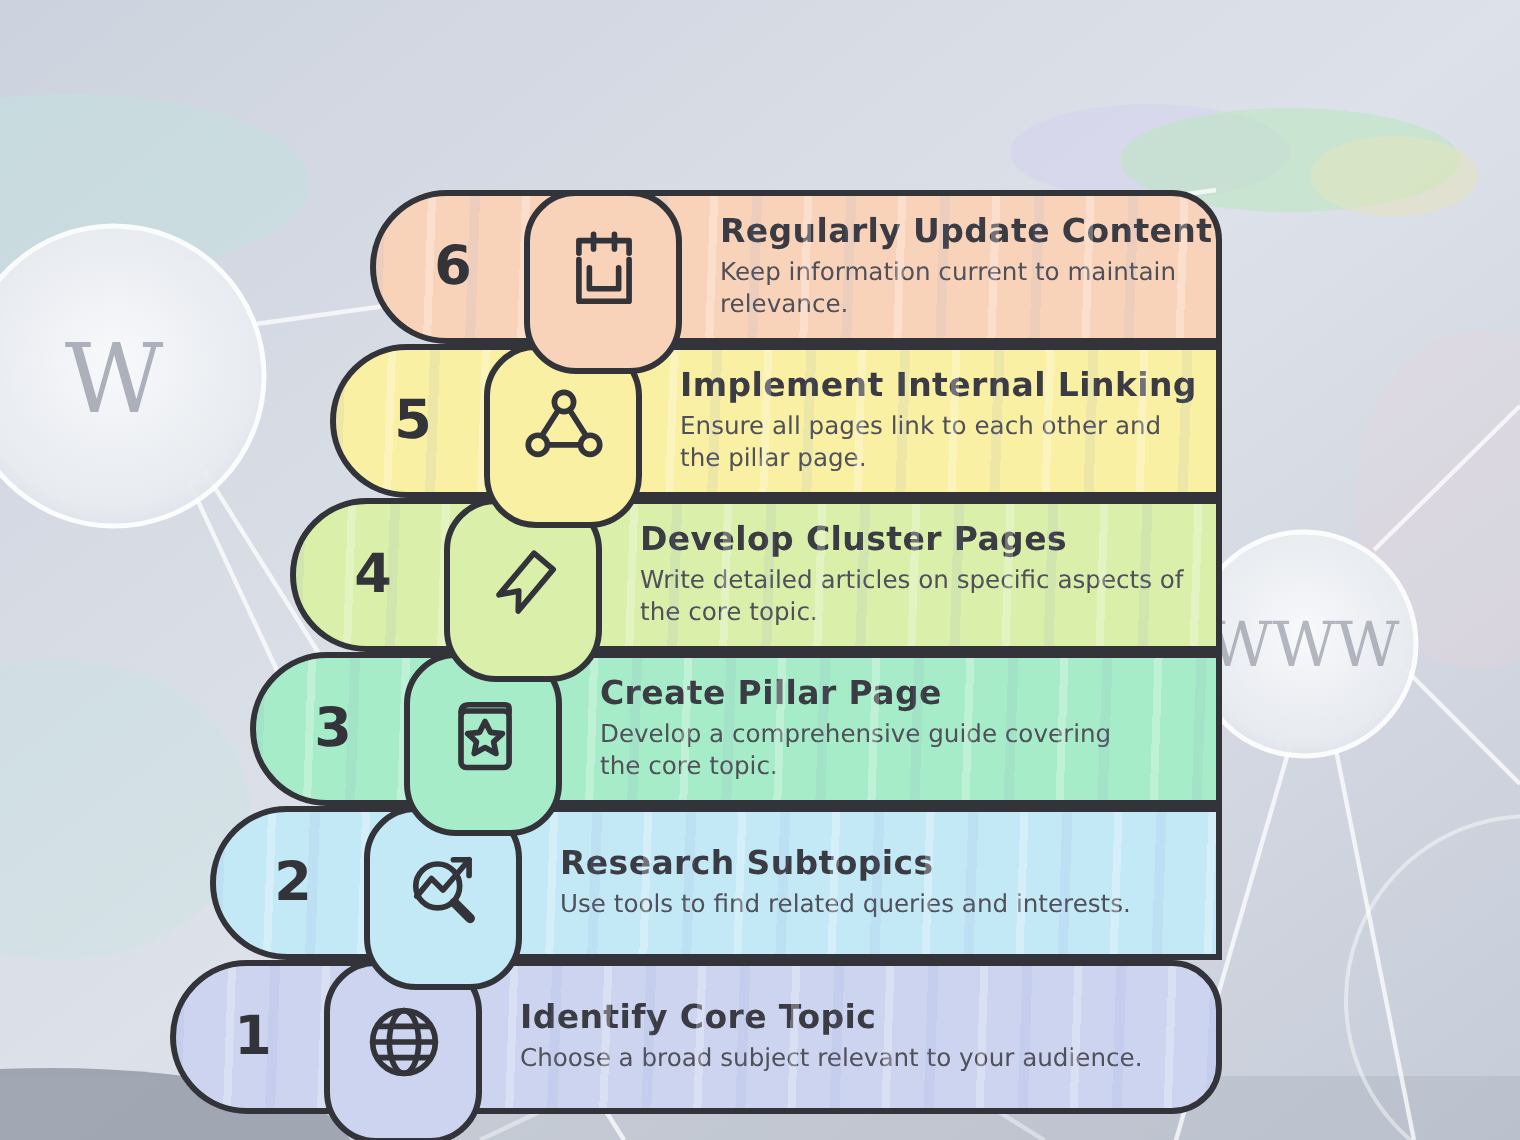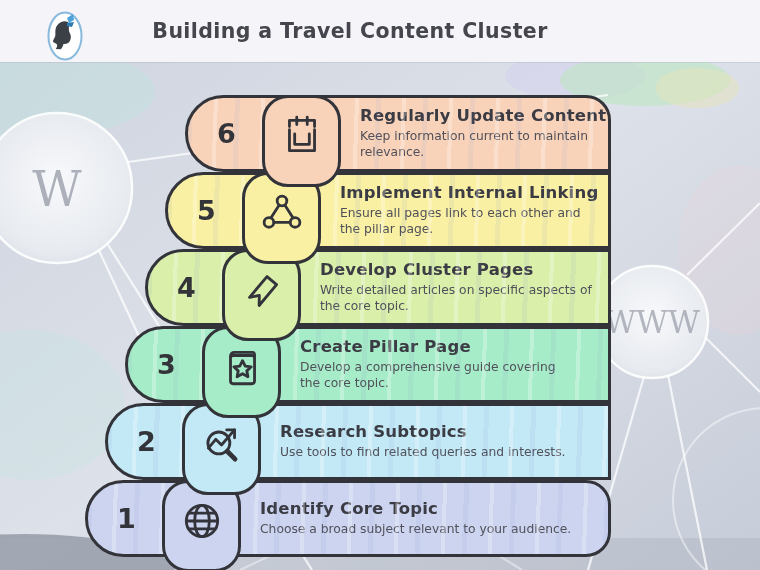"Building a Travel Content Cluster" div.header { html: <div> <svg> <ellipse></ellipse> <path></path> <path></path> <path></path> </svg> <div>Building a Travel Content Cluster</div> </div> -> none }
